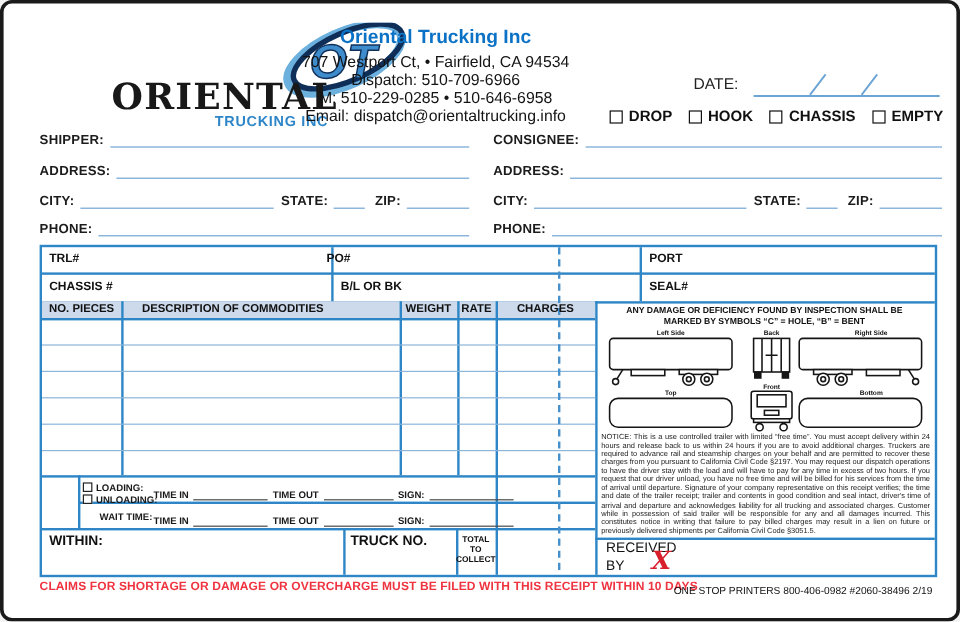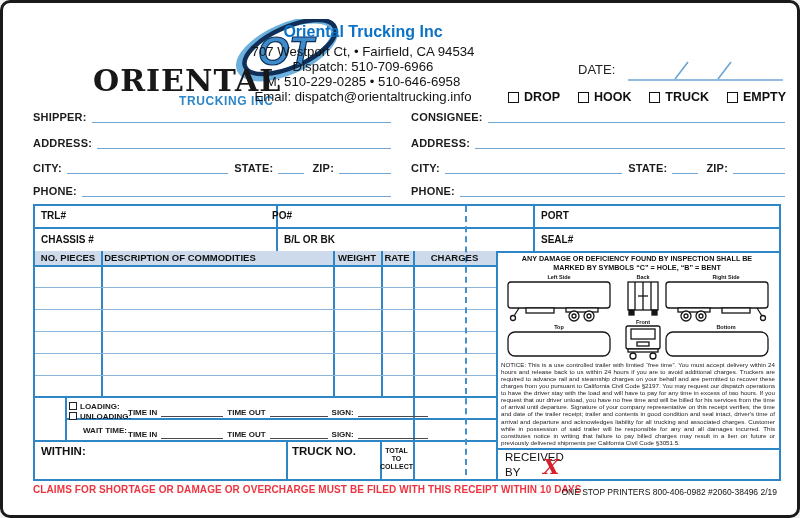"TRUCK" span { text: TRUCK -> CHASSIS }
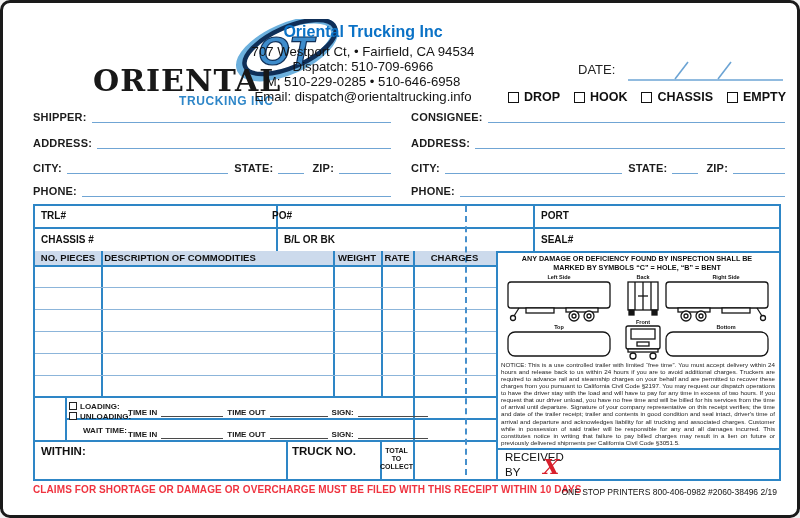"DESCRIPTION OF COMMODITIES" div.thc { left: 50px -> 64px }
